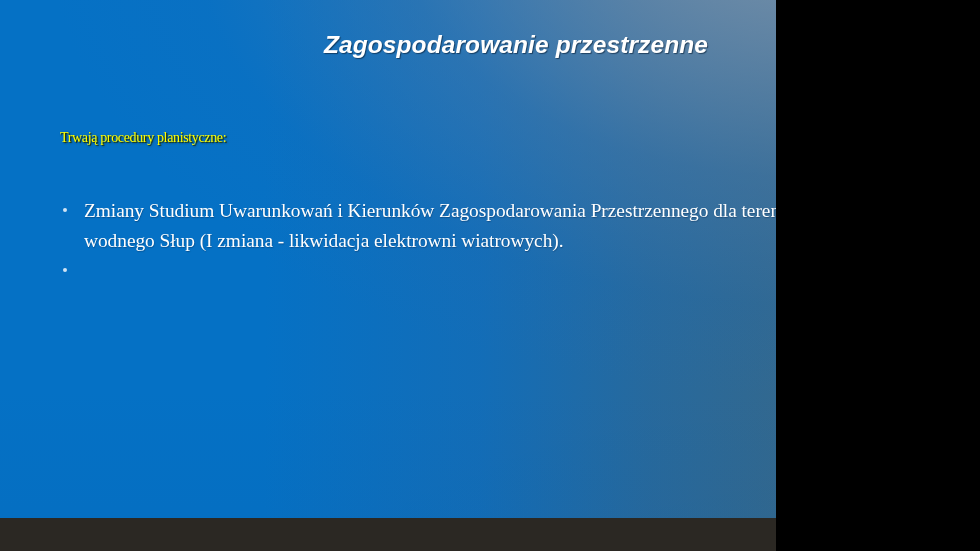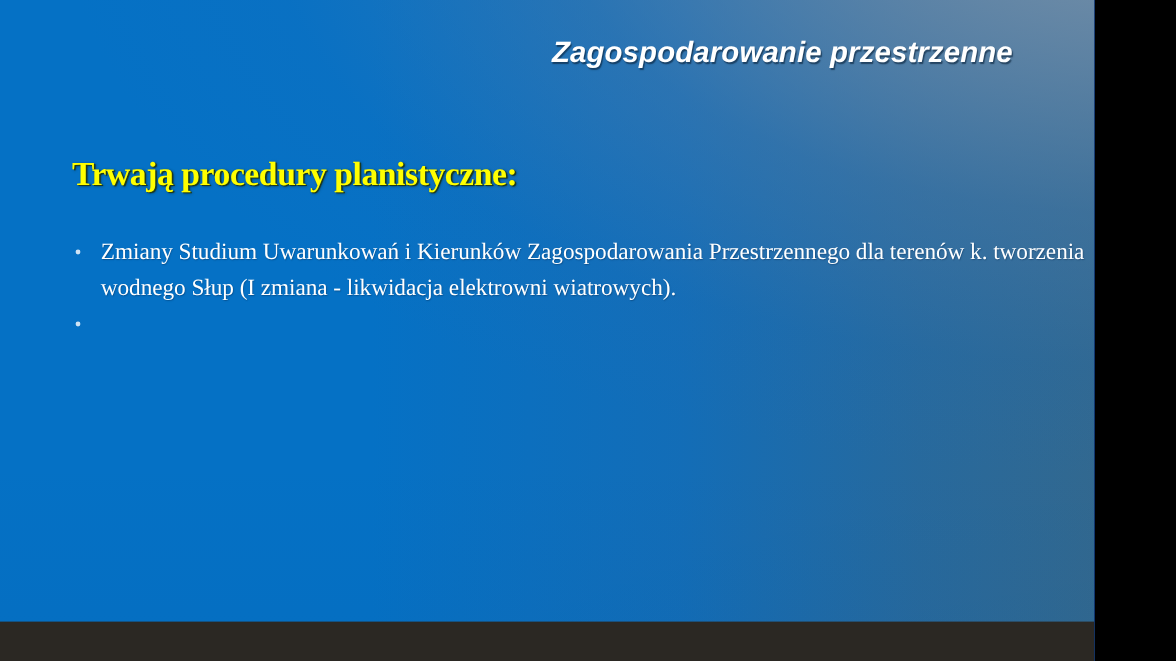"Zagospodarowanie przestrzenne" .slide { background: #1d4ed8 -> #0f766e; width: 912px -> 776px }
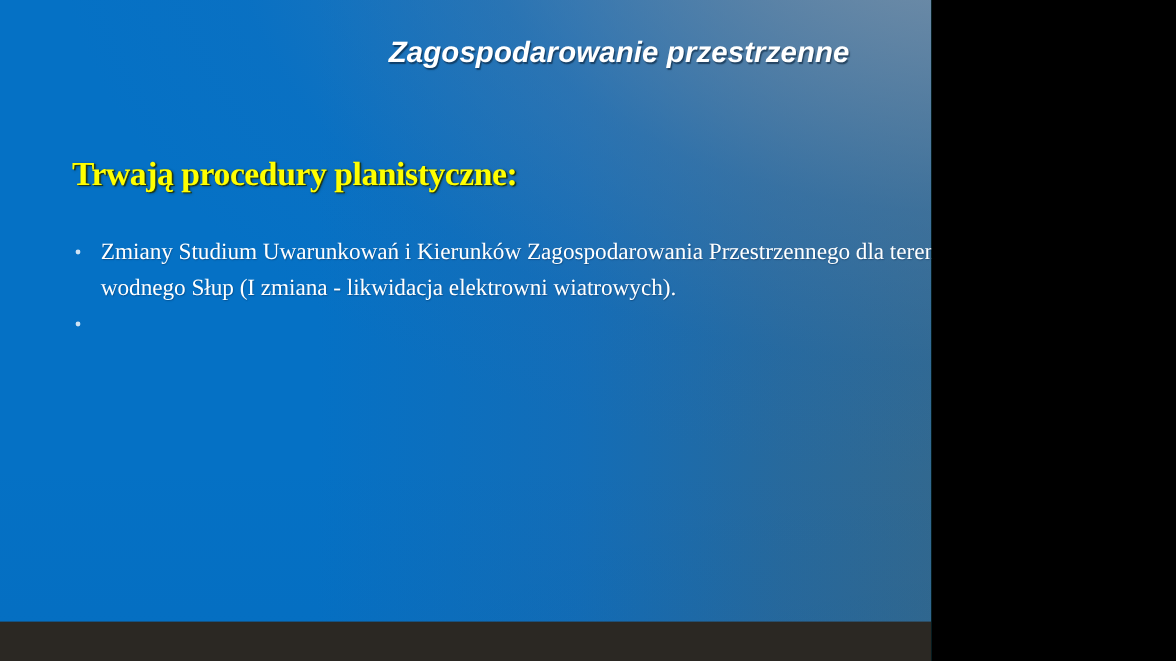"Trwają procedury planistyczne:" .lead { font-size: 28px -> 14px; font-weight: bold -> normal }
